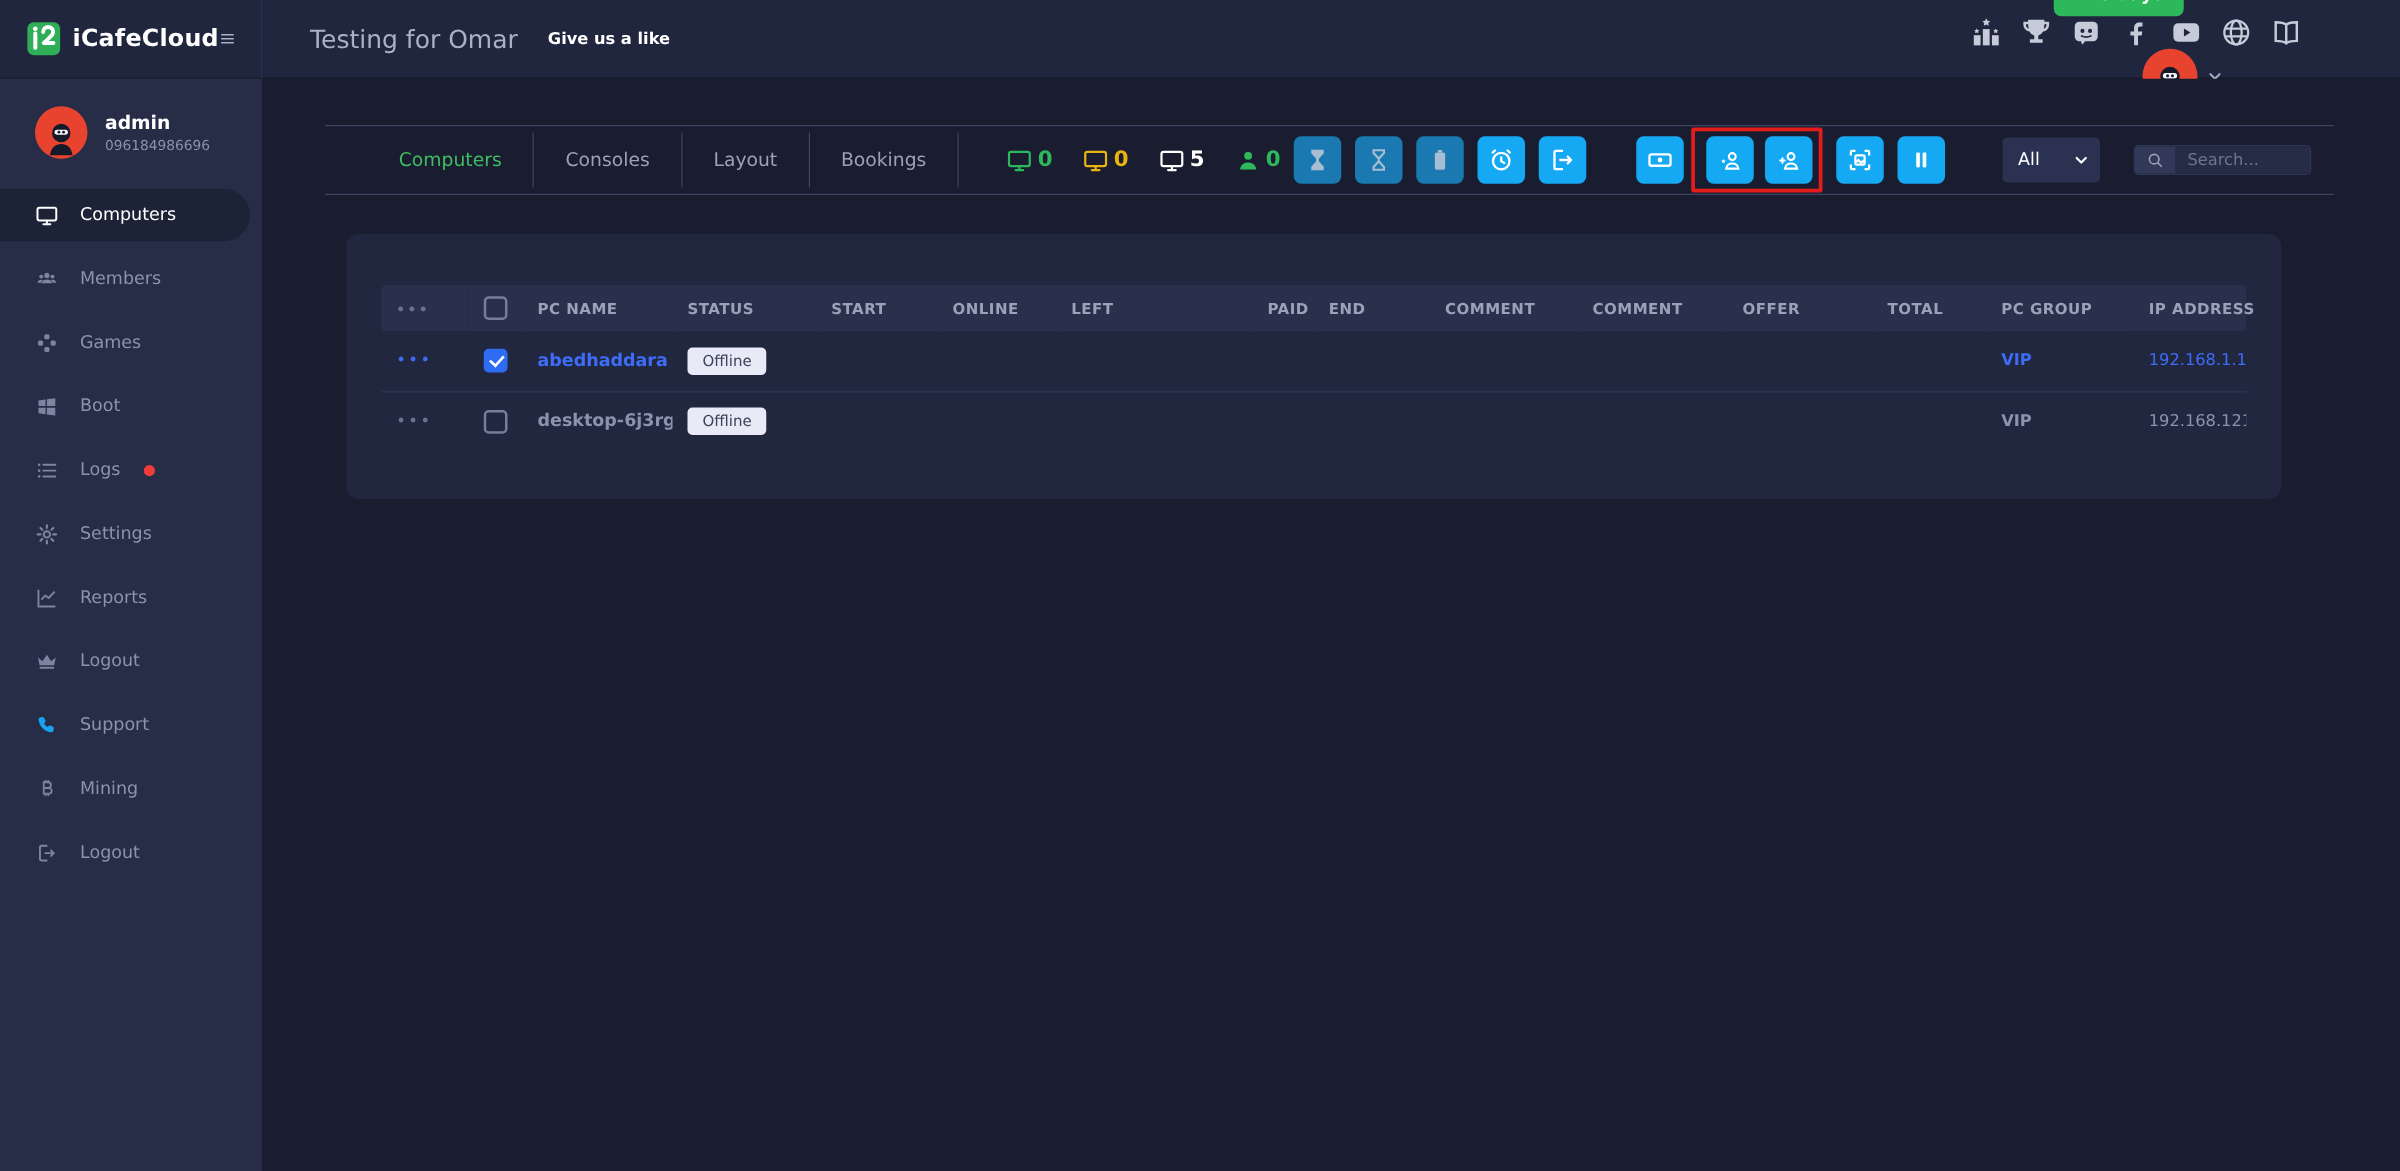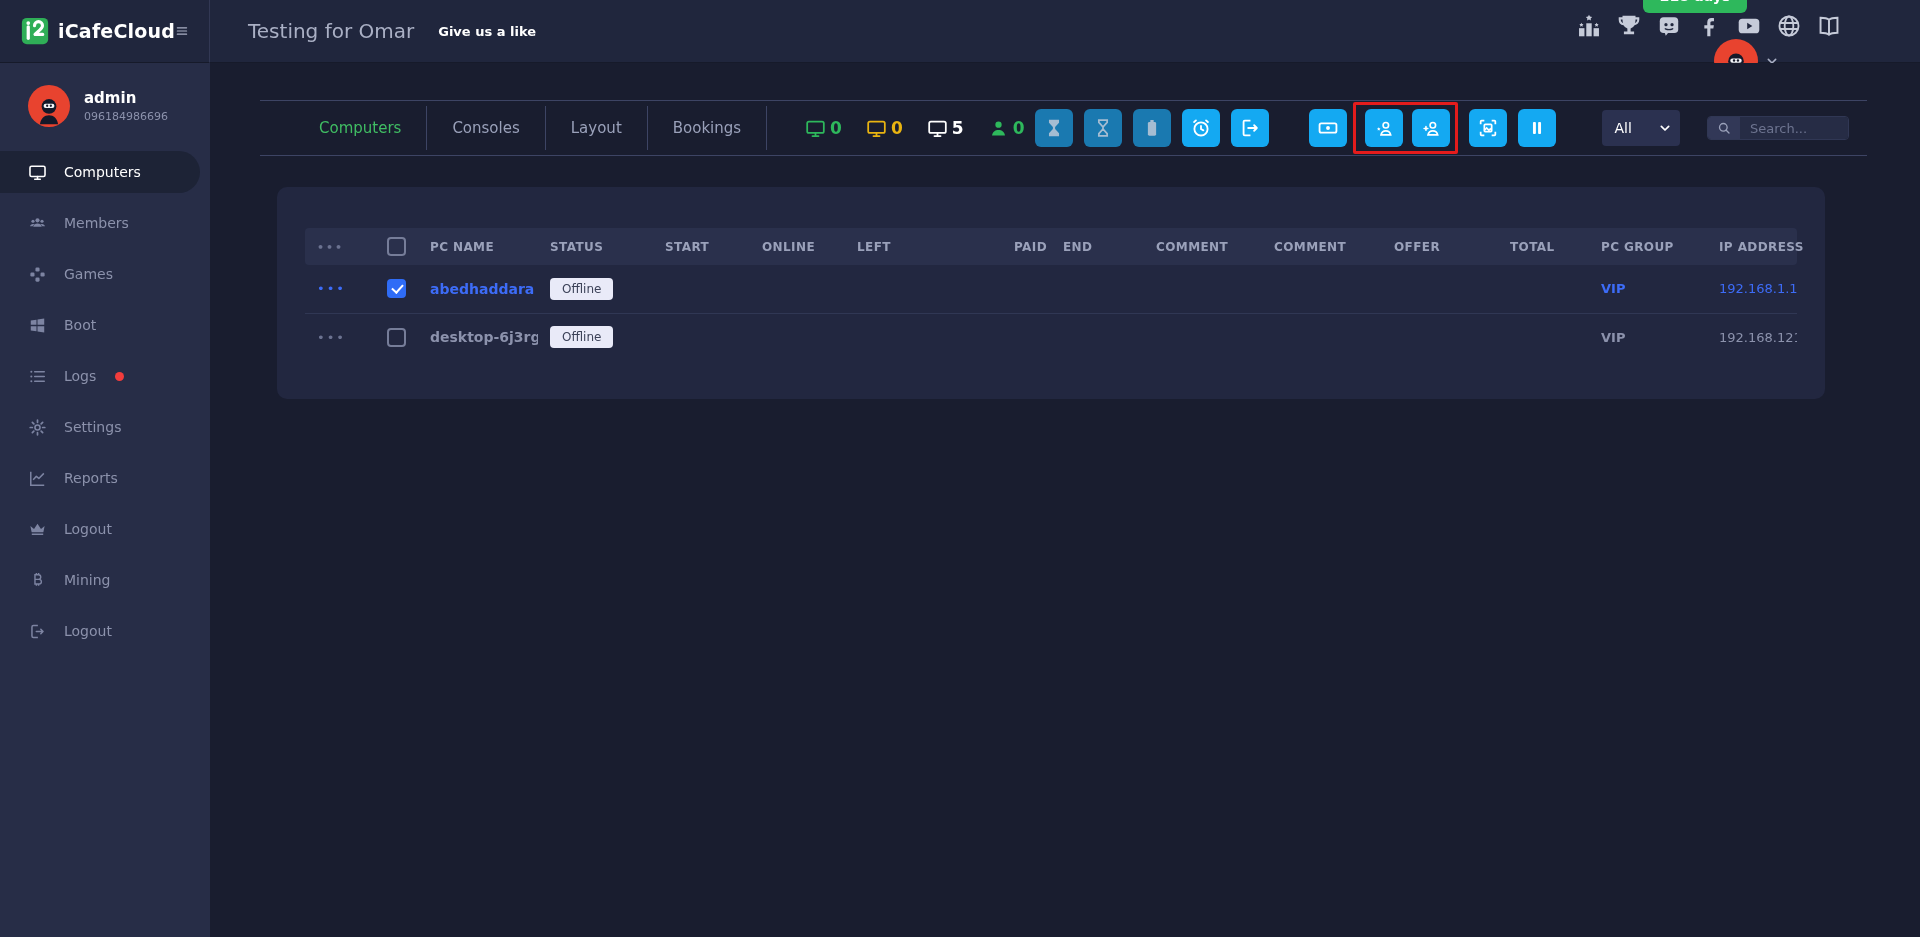"Support" div.side-item { html: none -> <div> <span> <svg> <path></path> </svg> </span> <span>Support</span> </div> }
